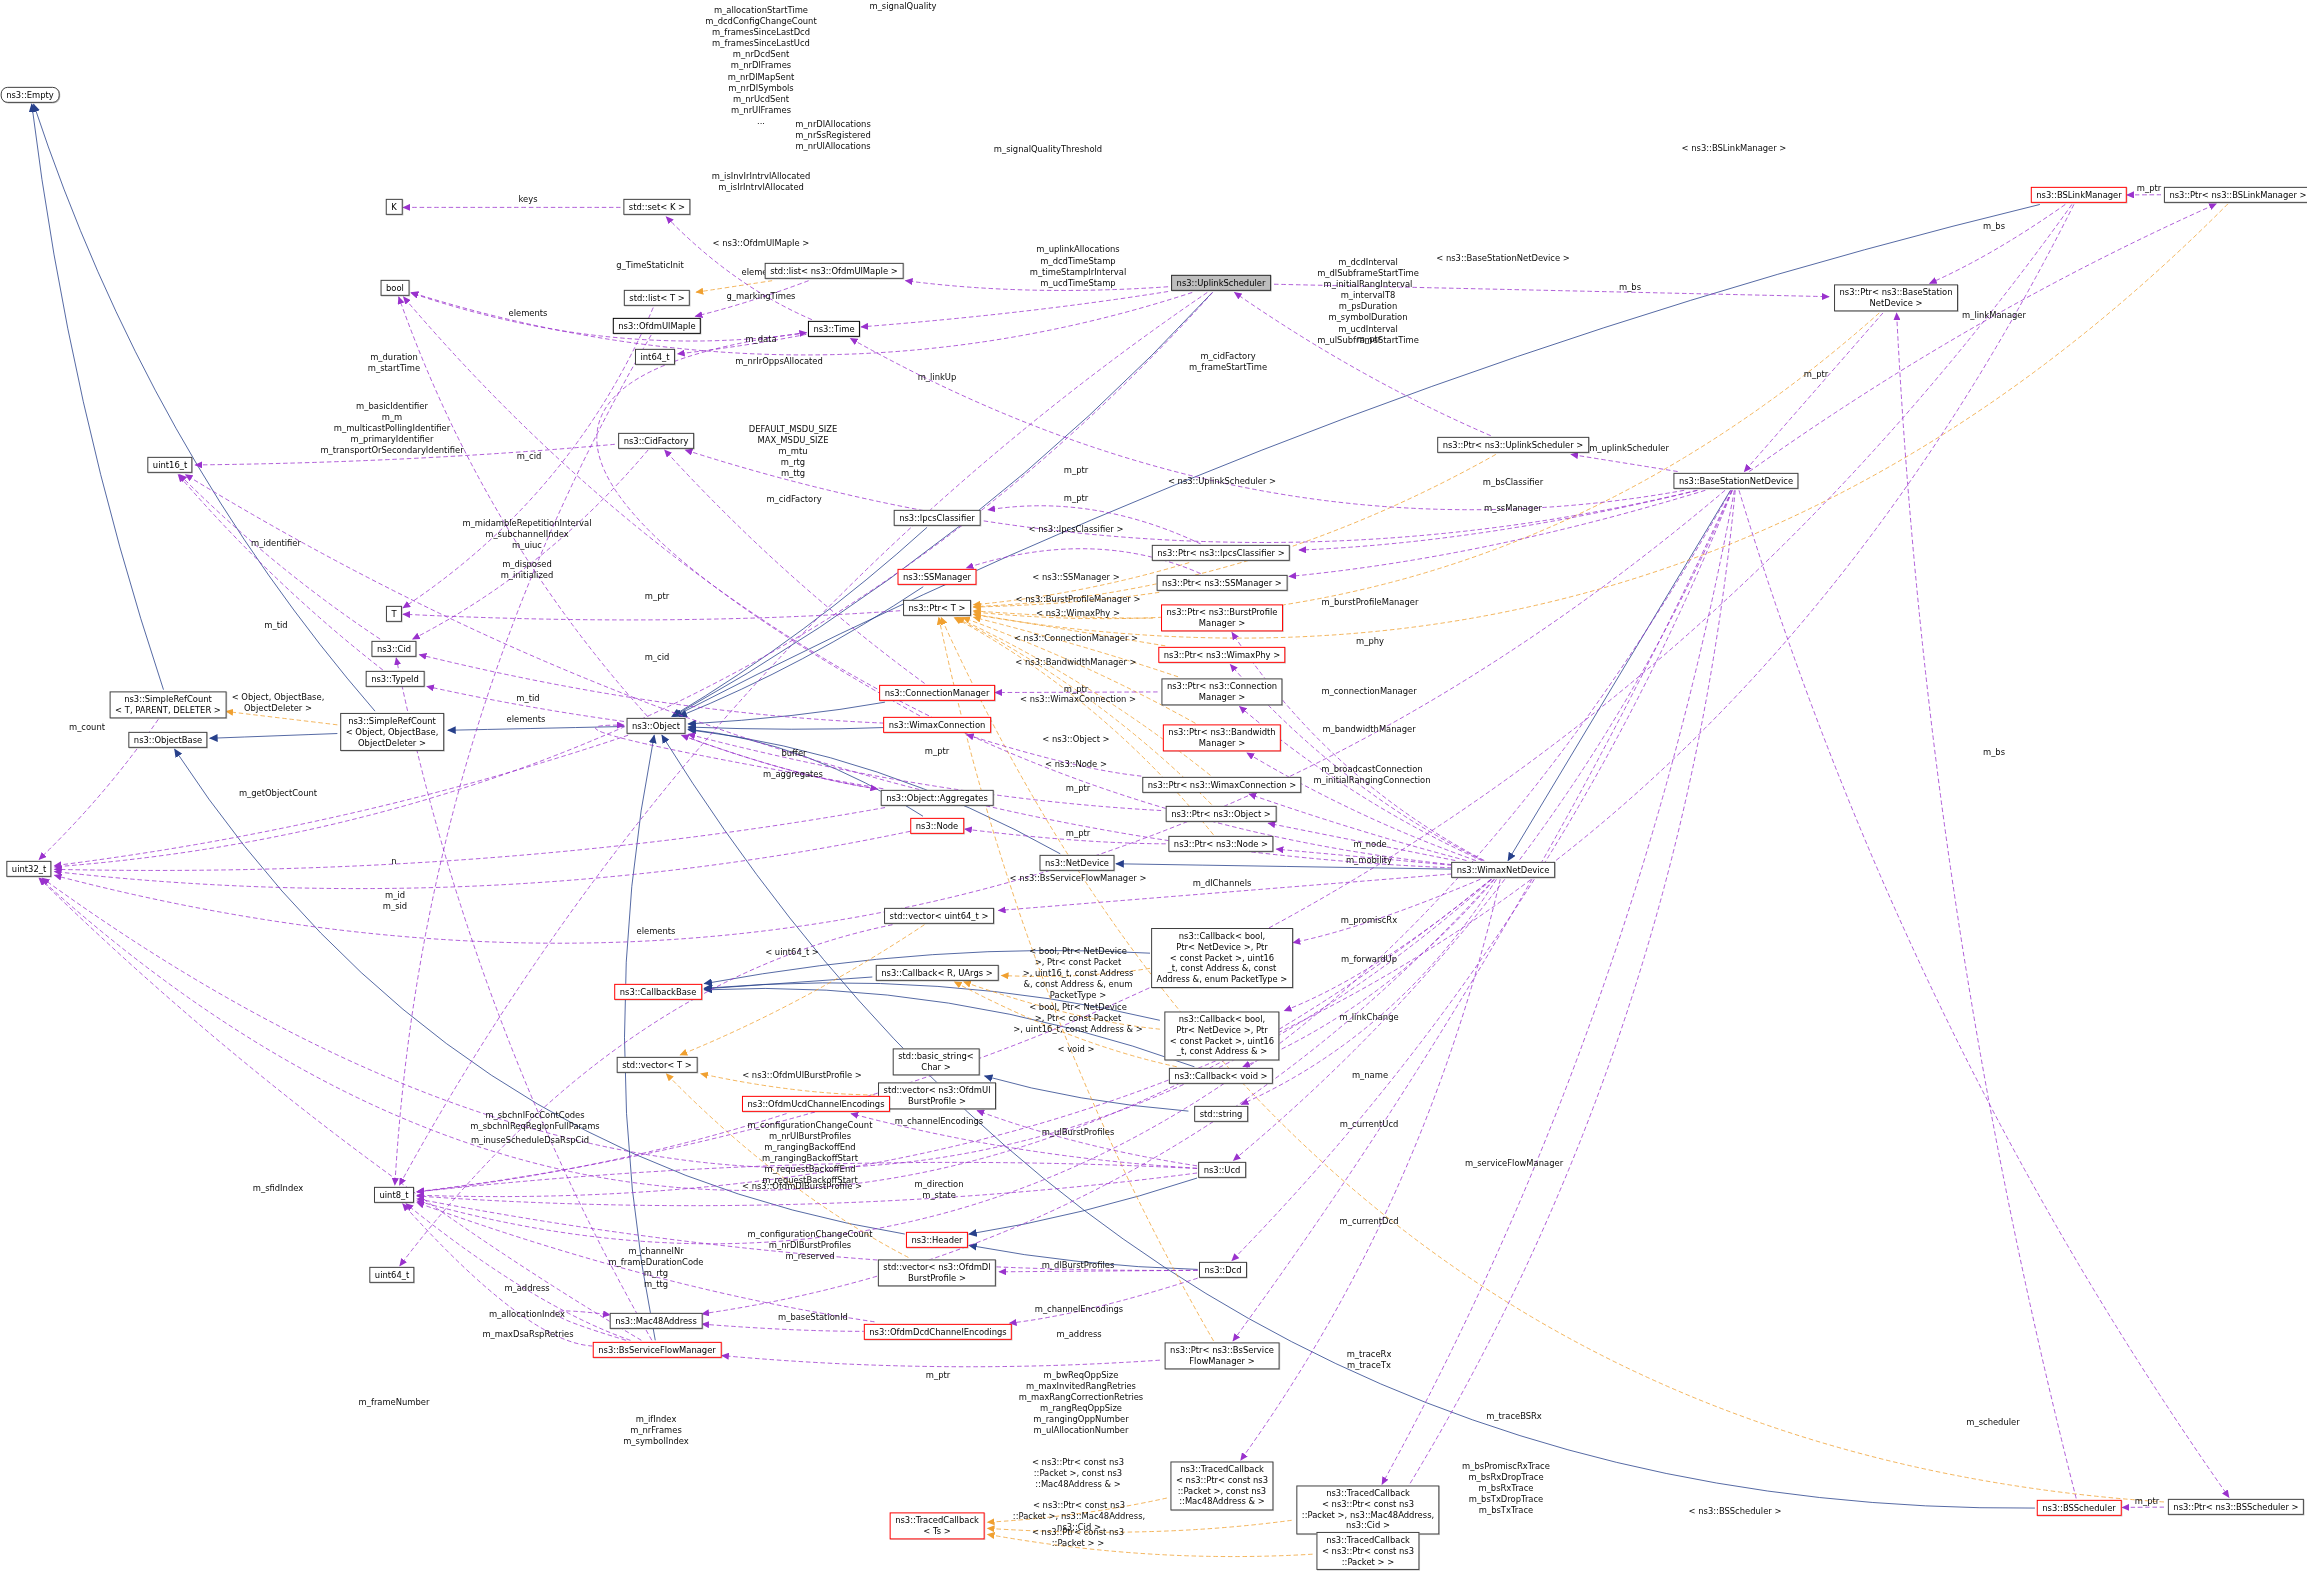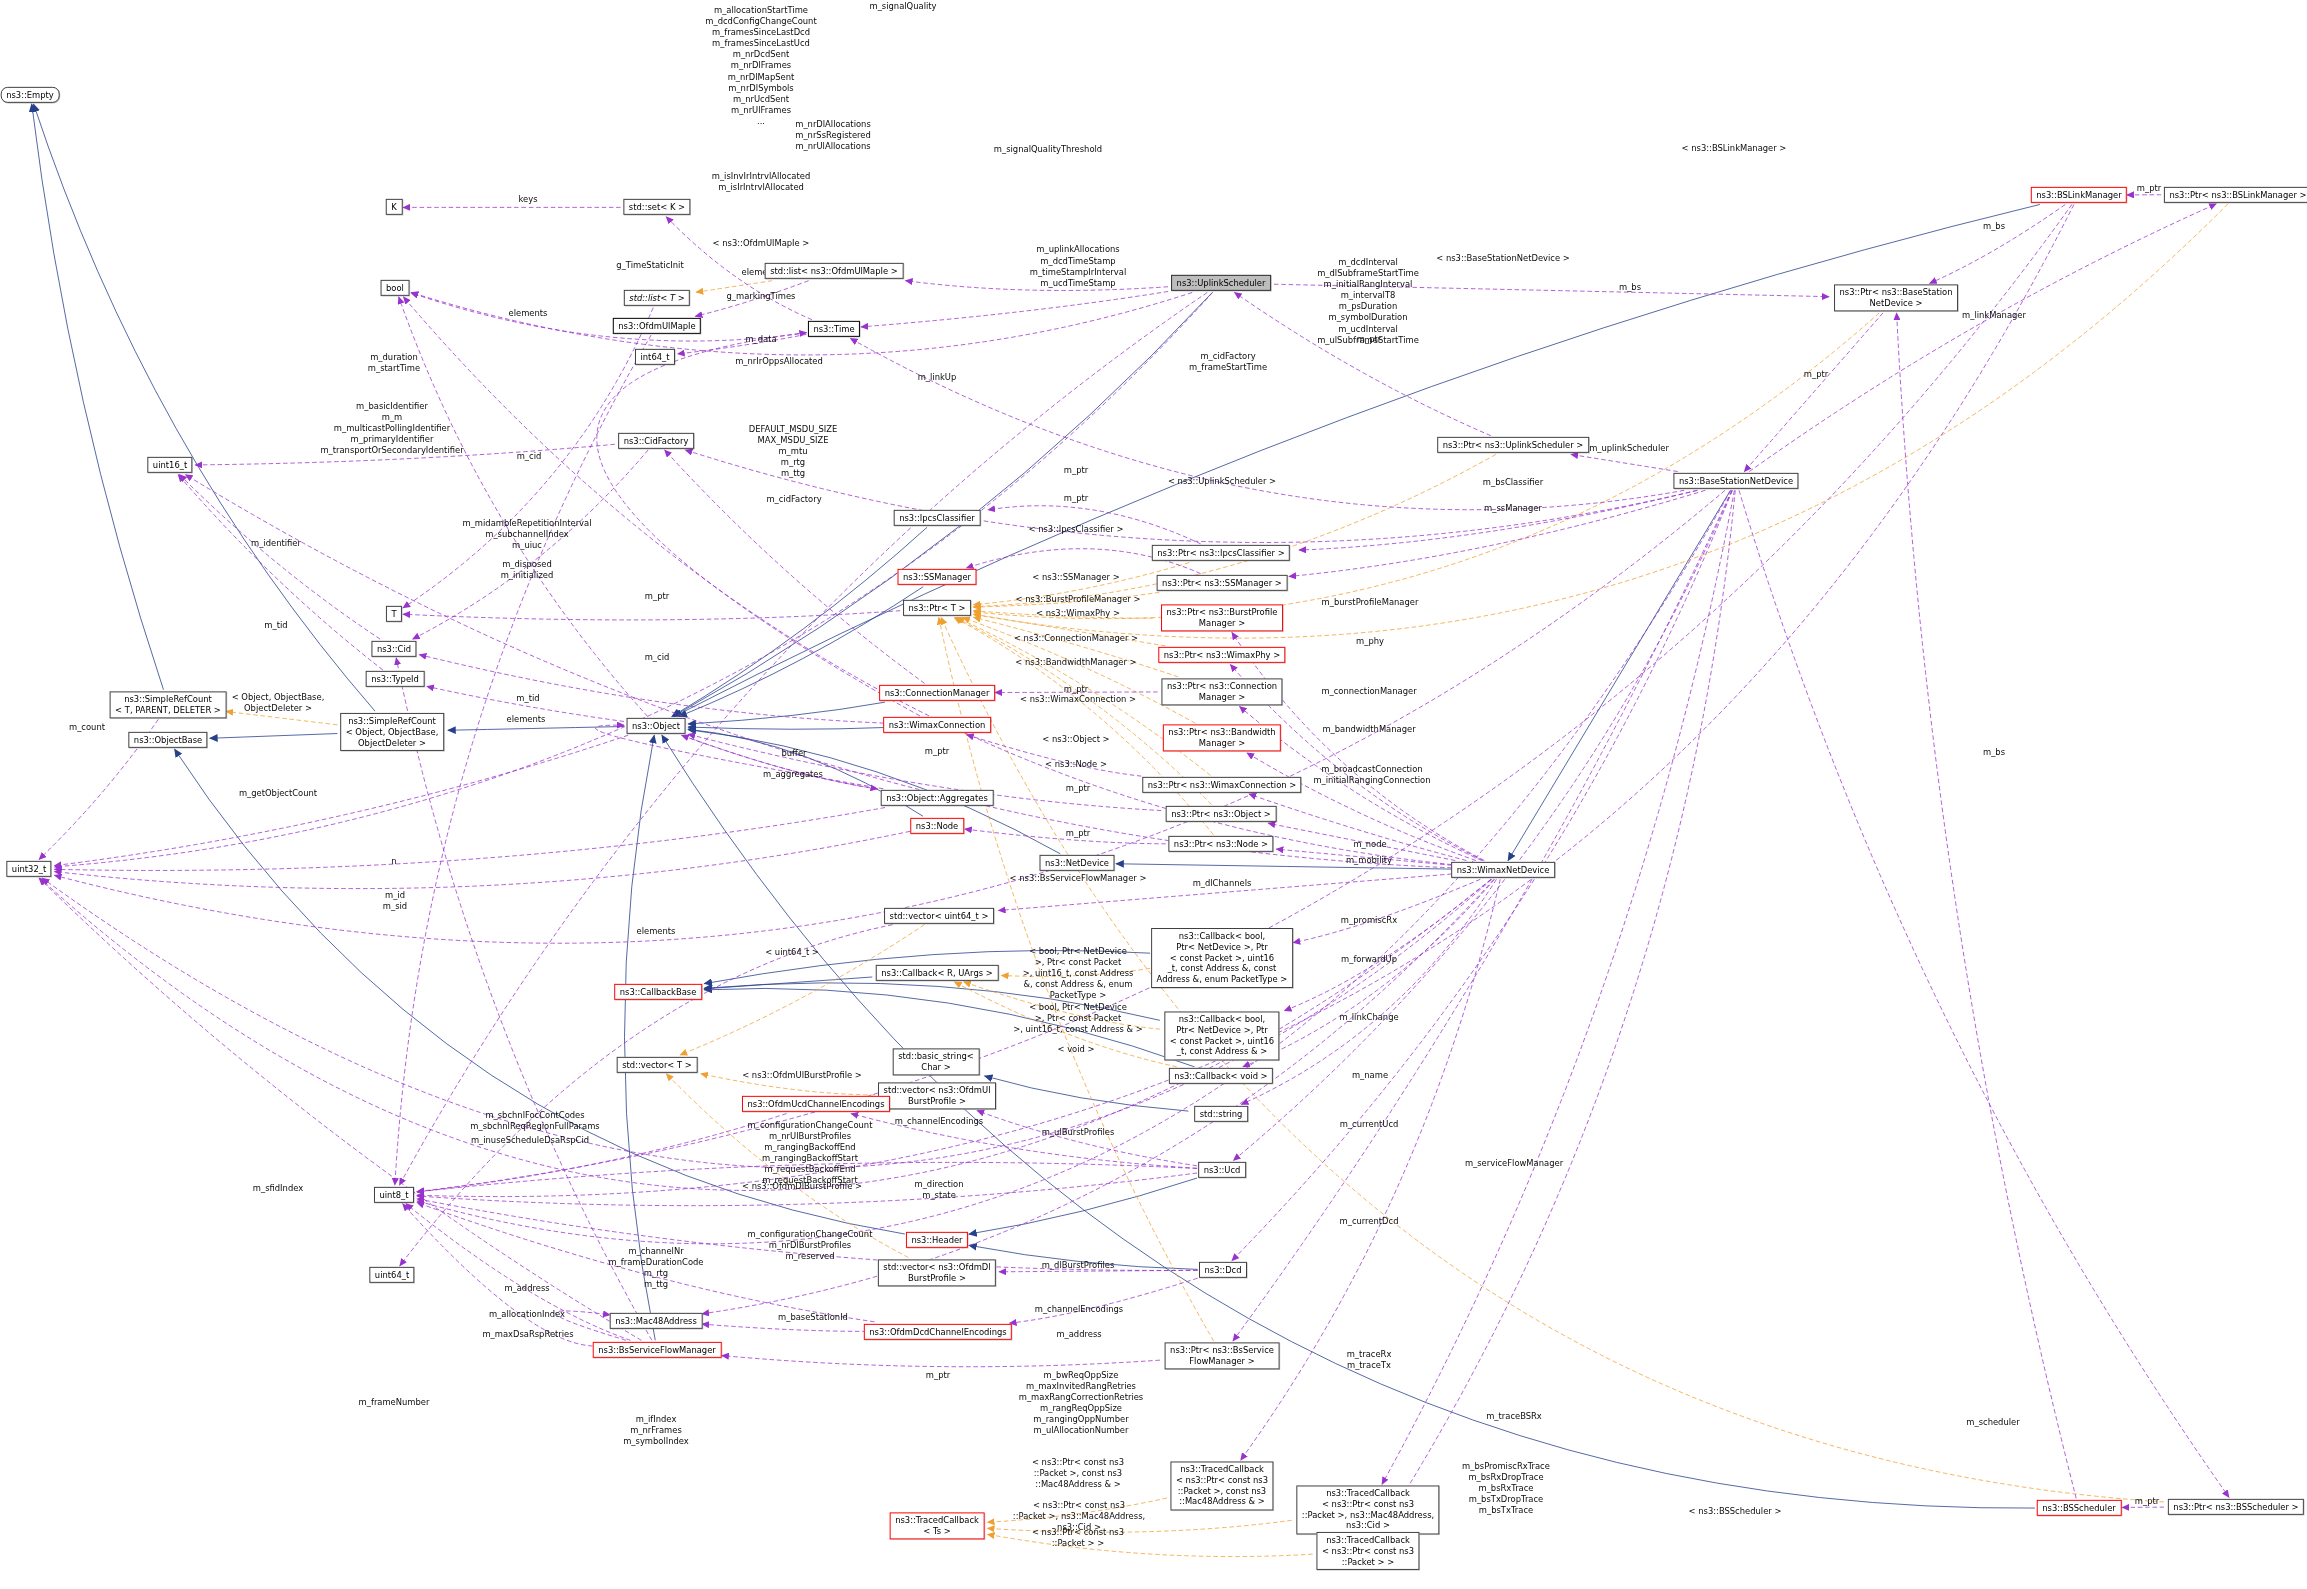"std::list< T >" div.node { font-style: italic -> none }
